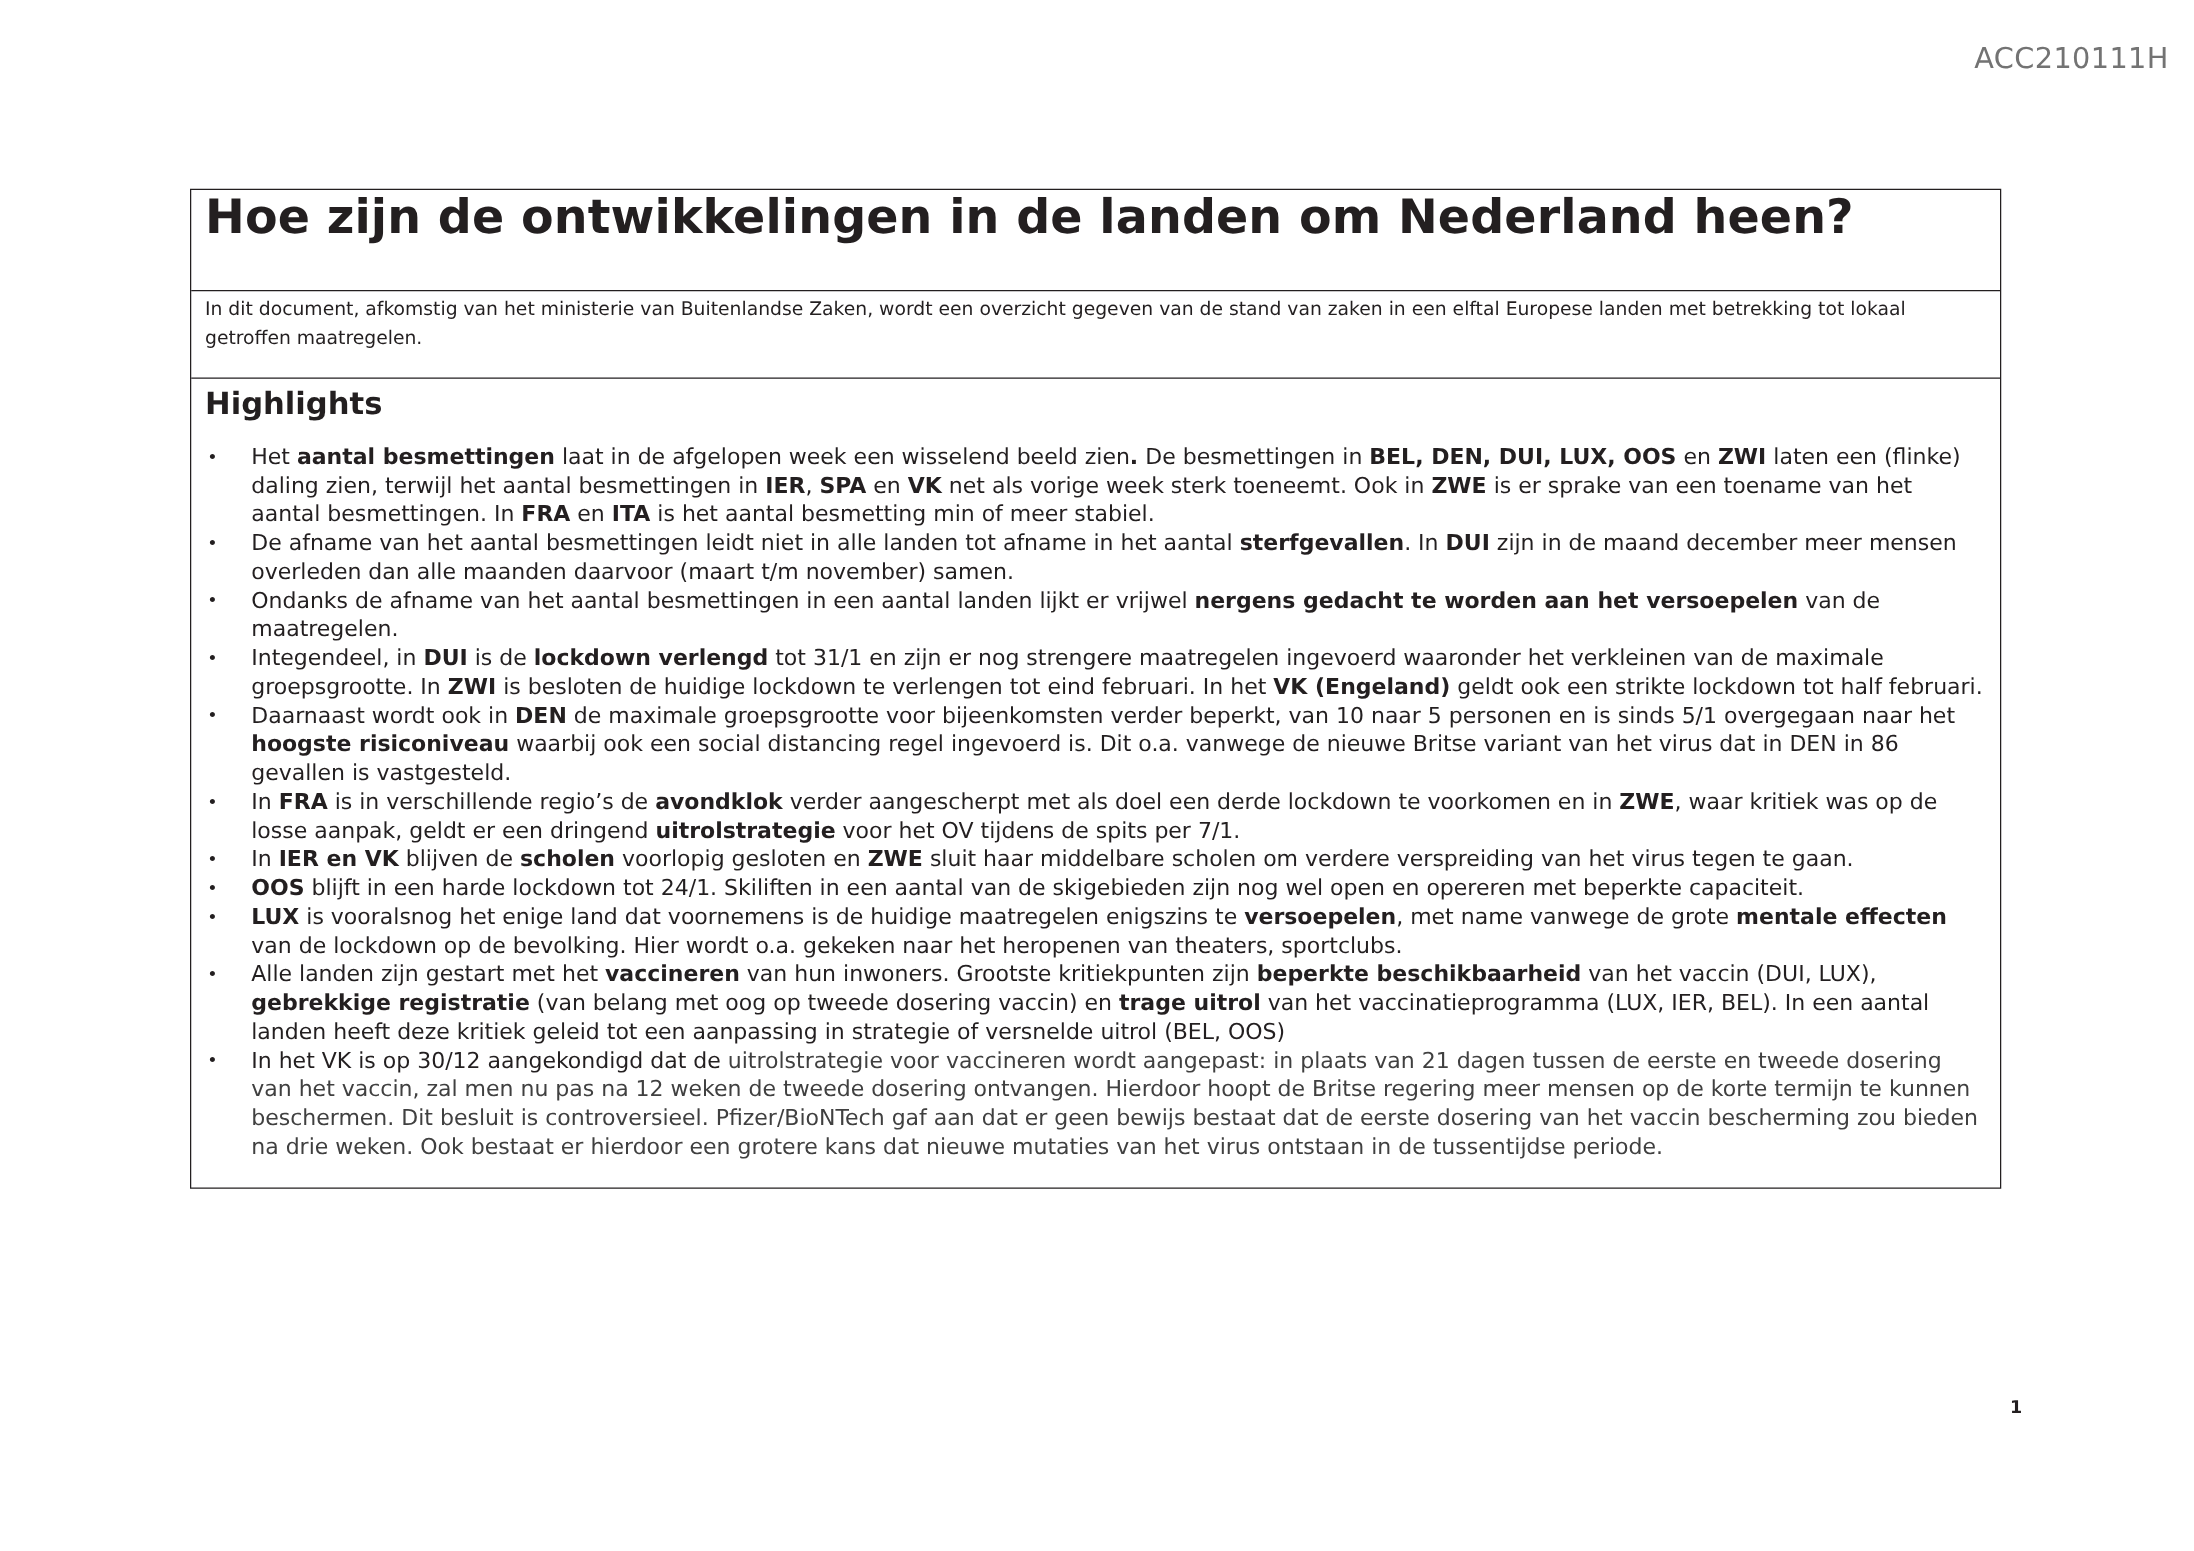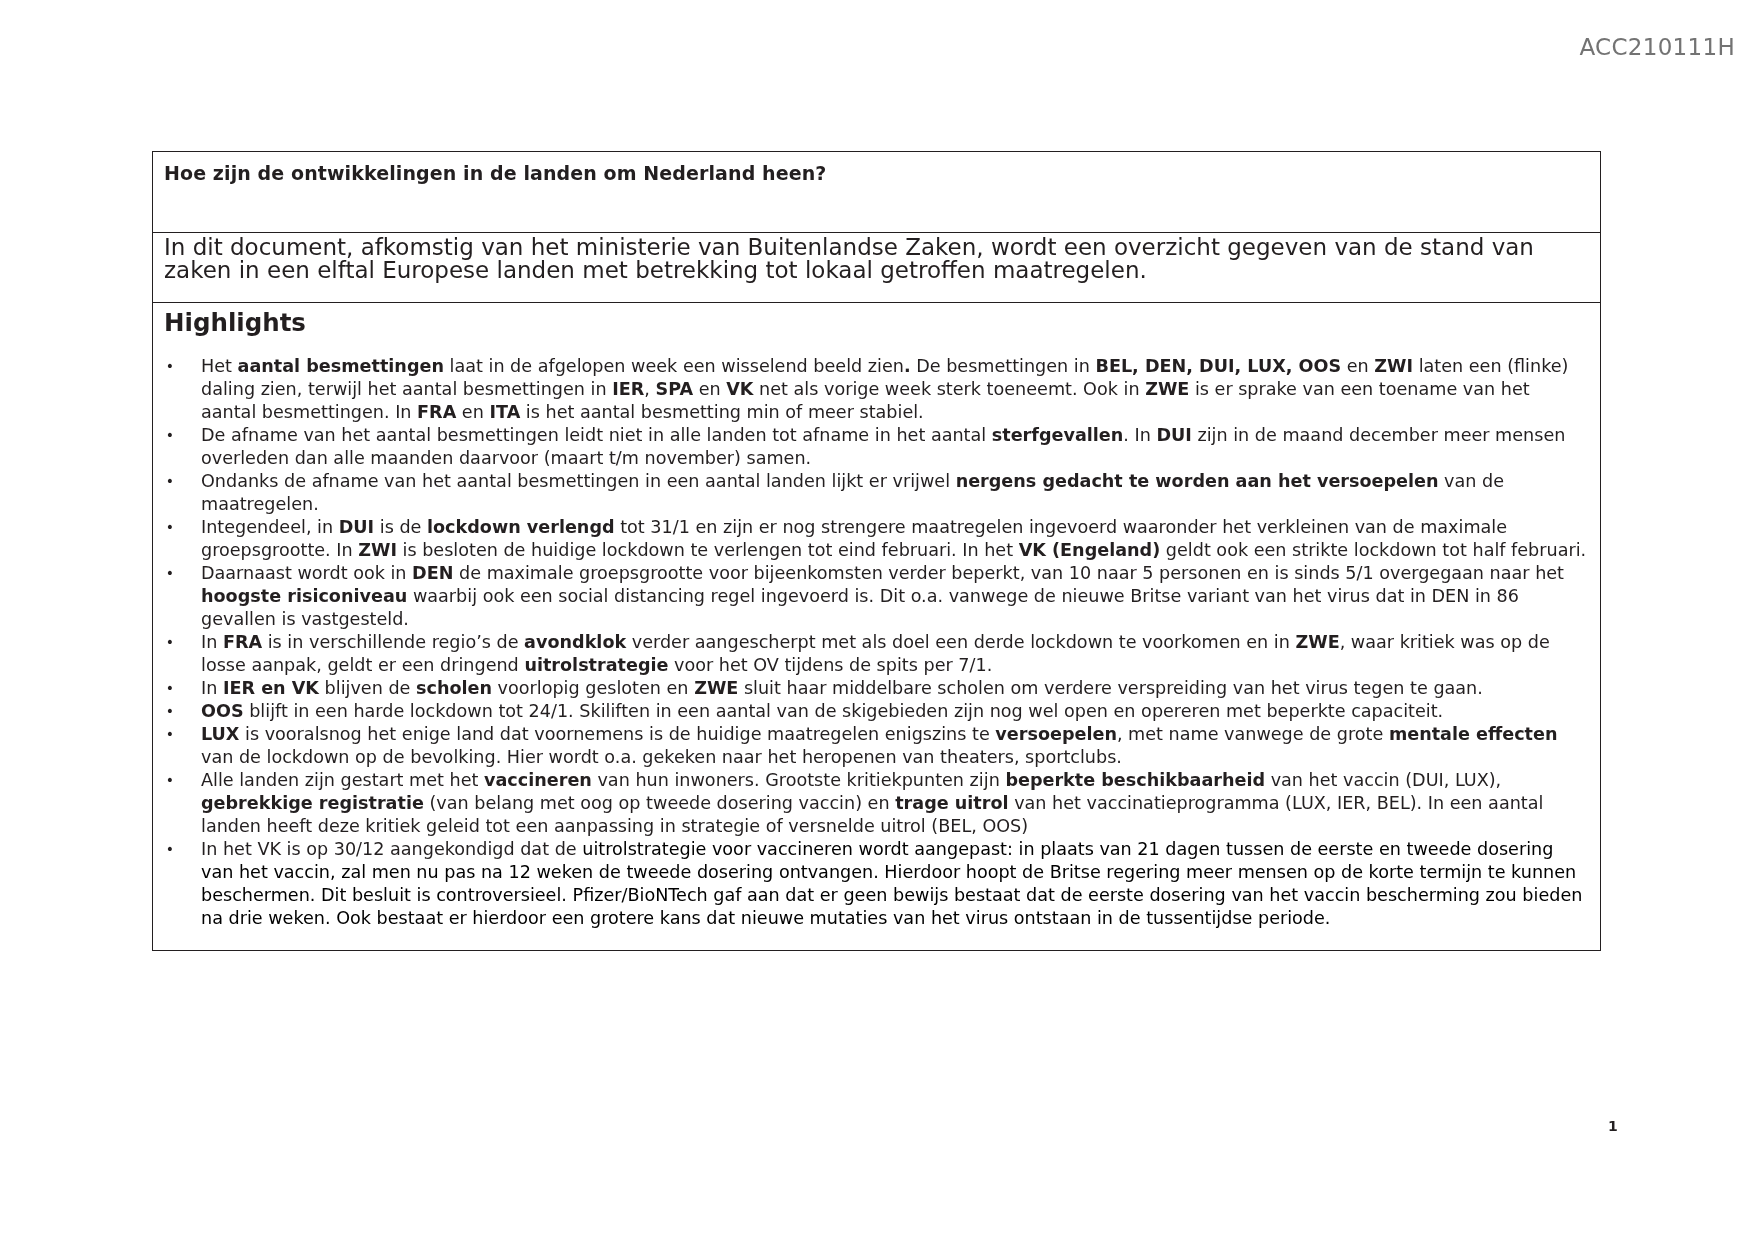"Hoe zijn de ontwikkelingen in" .title-row h1 { font-size: 19px -> 38px }
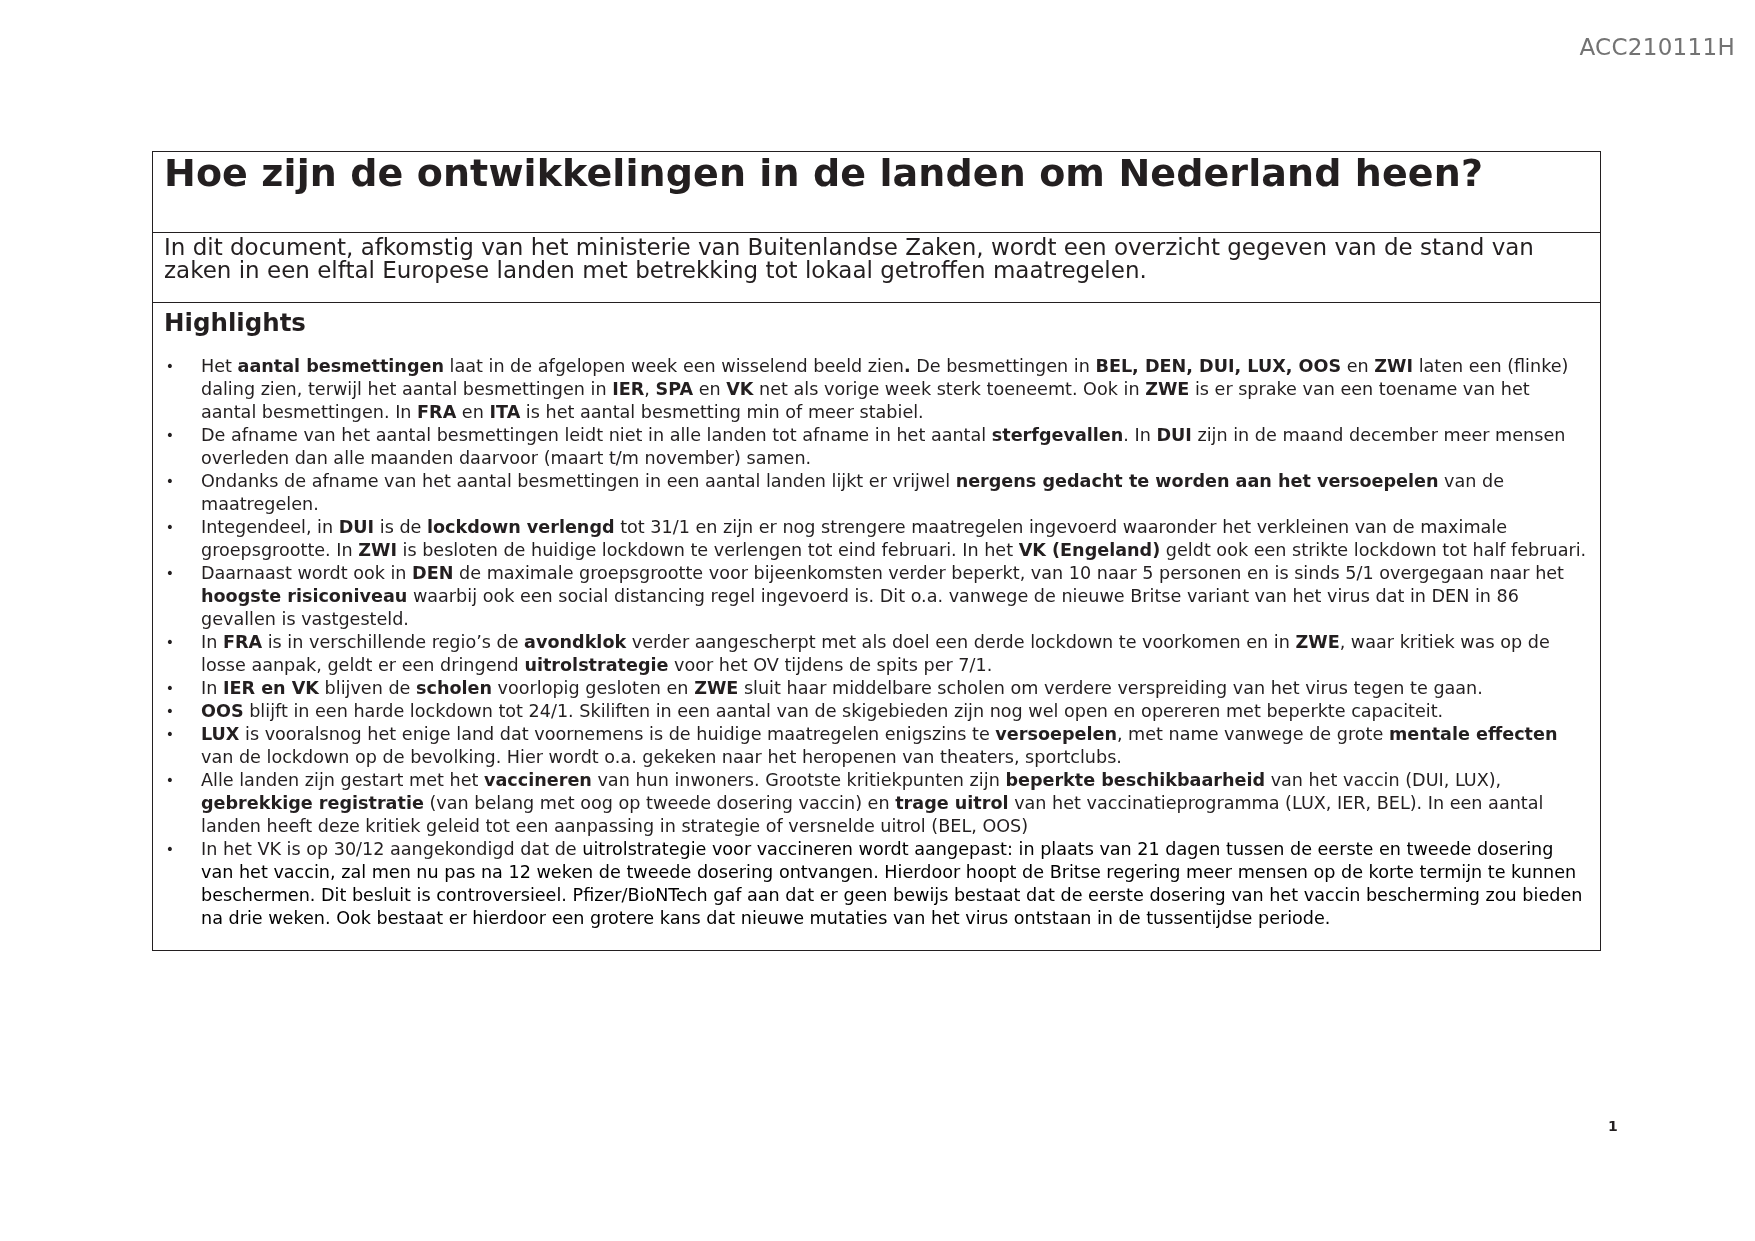"In dit document, afkomstig van" .intro-row p { font-size: 23px -> 15px }
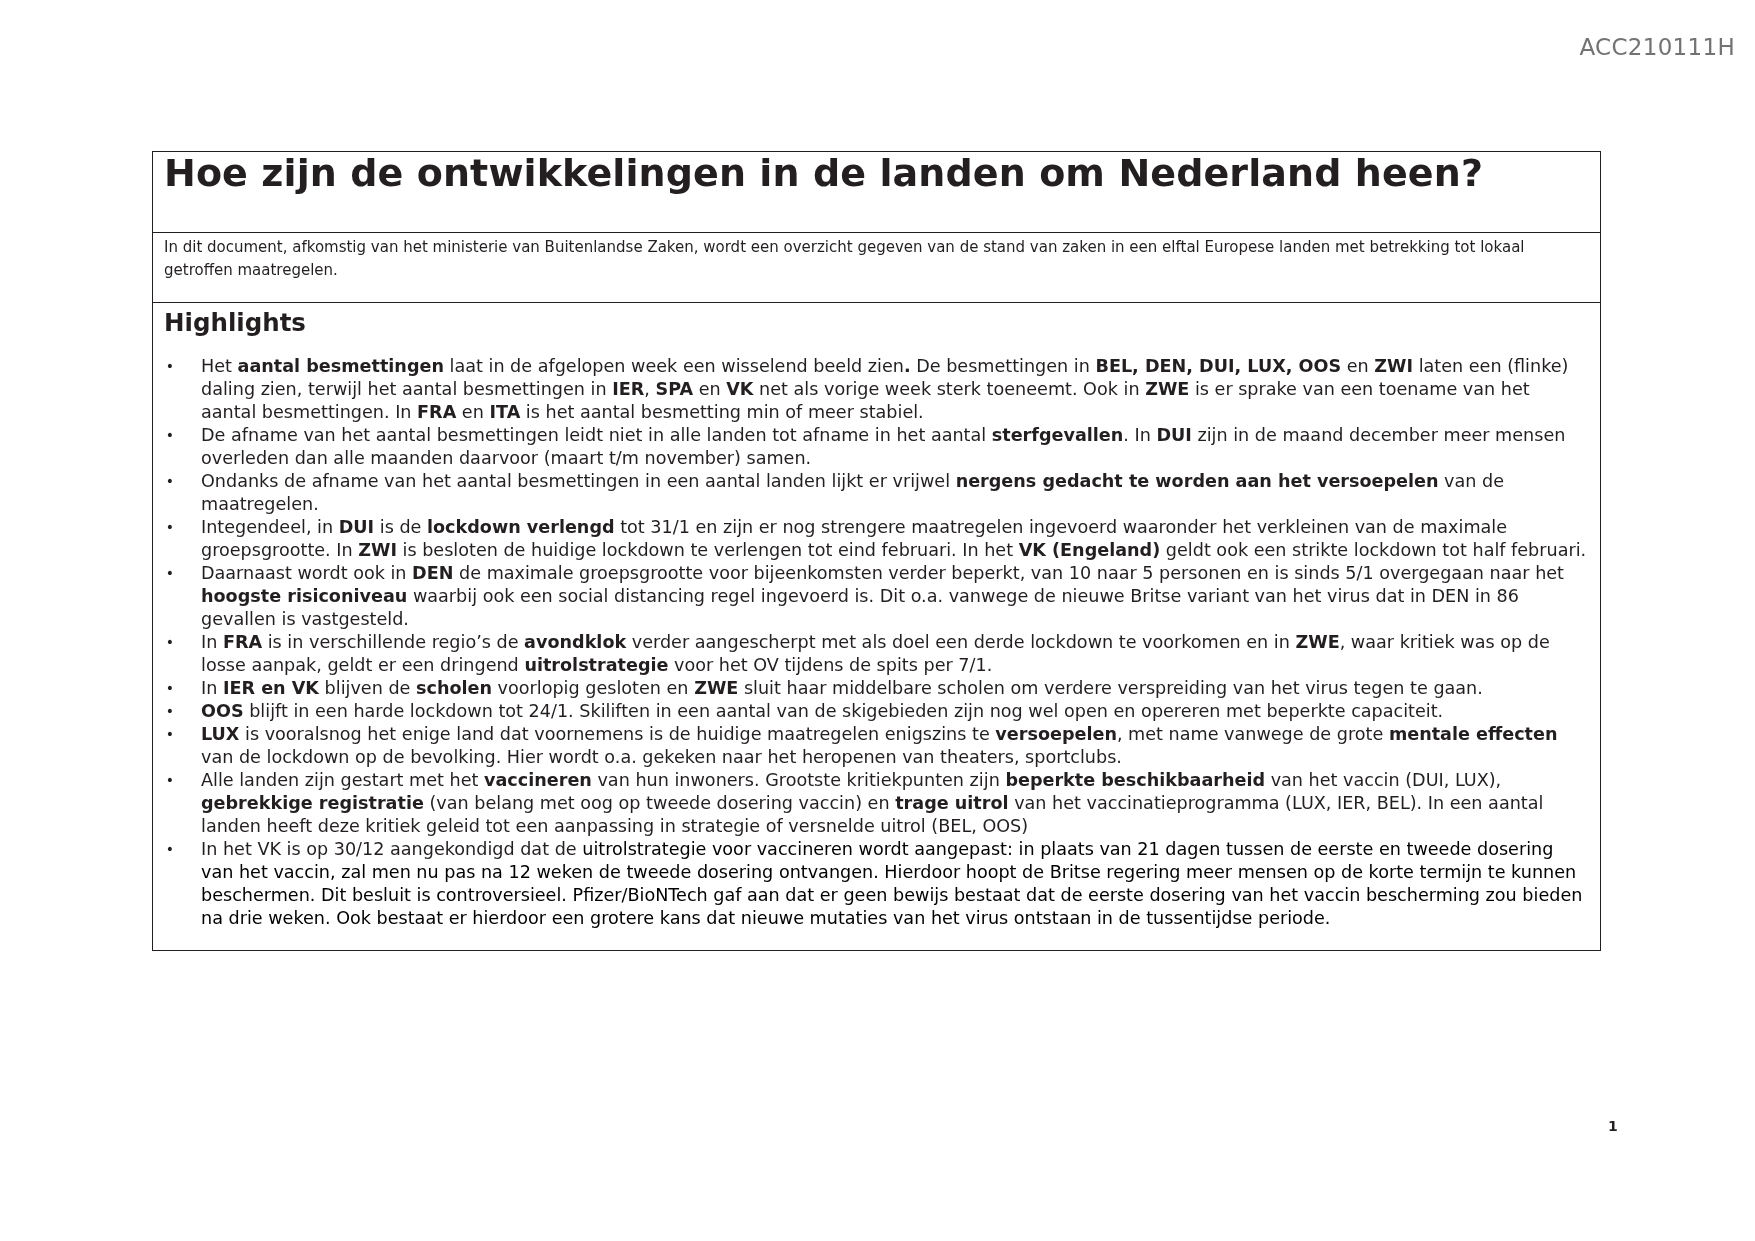"uitrolstrategie voor vaccineren wordt" .grey { color: #000000 -> #404040 }
